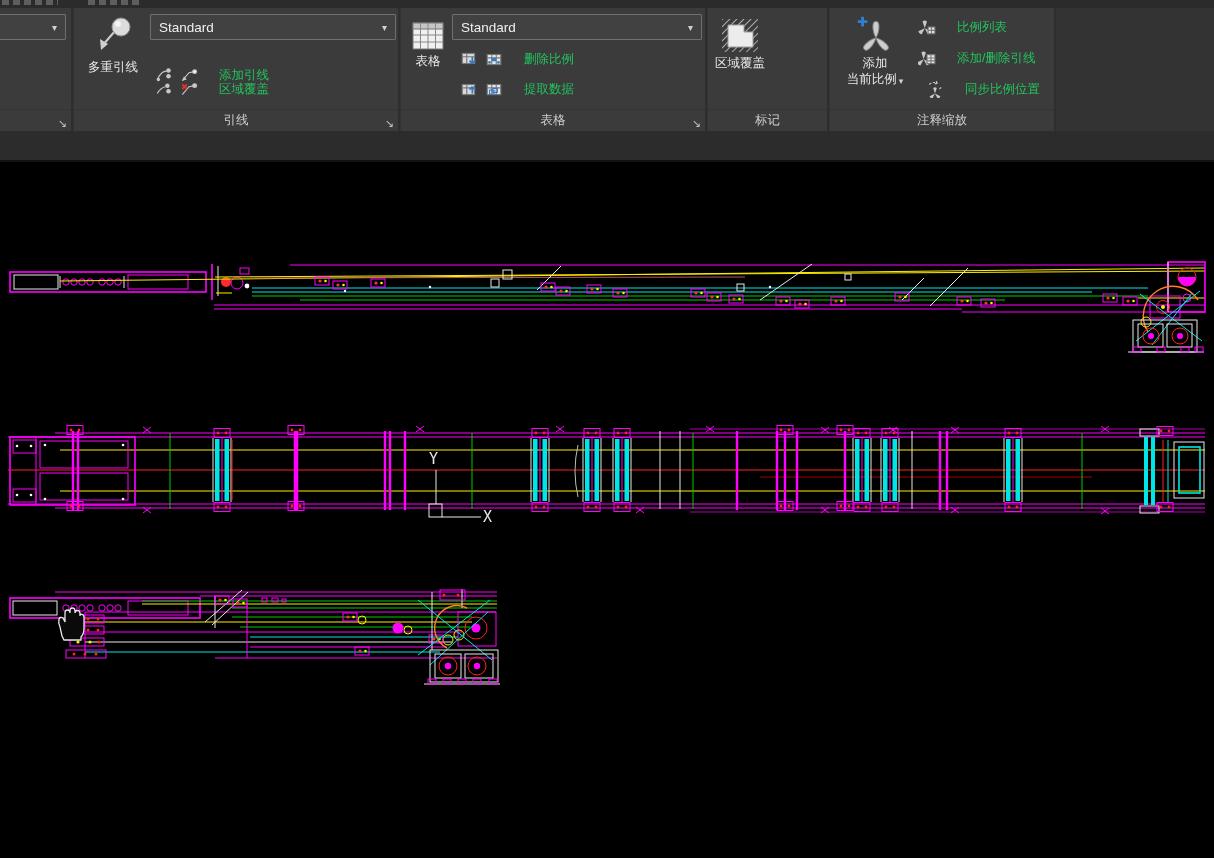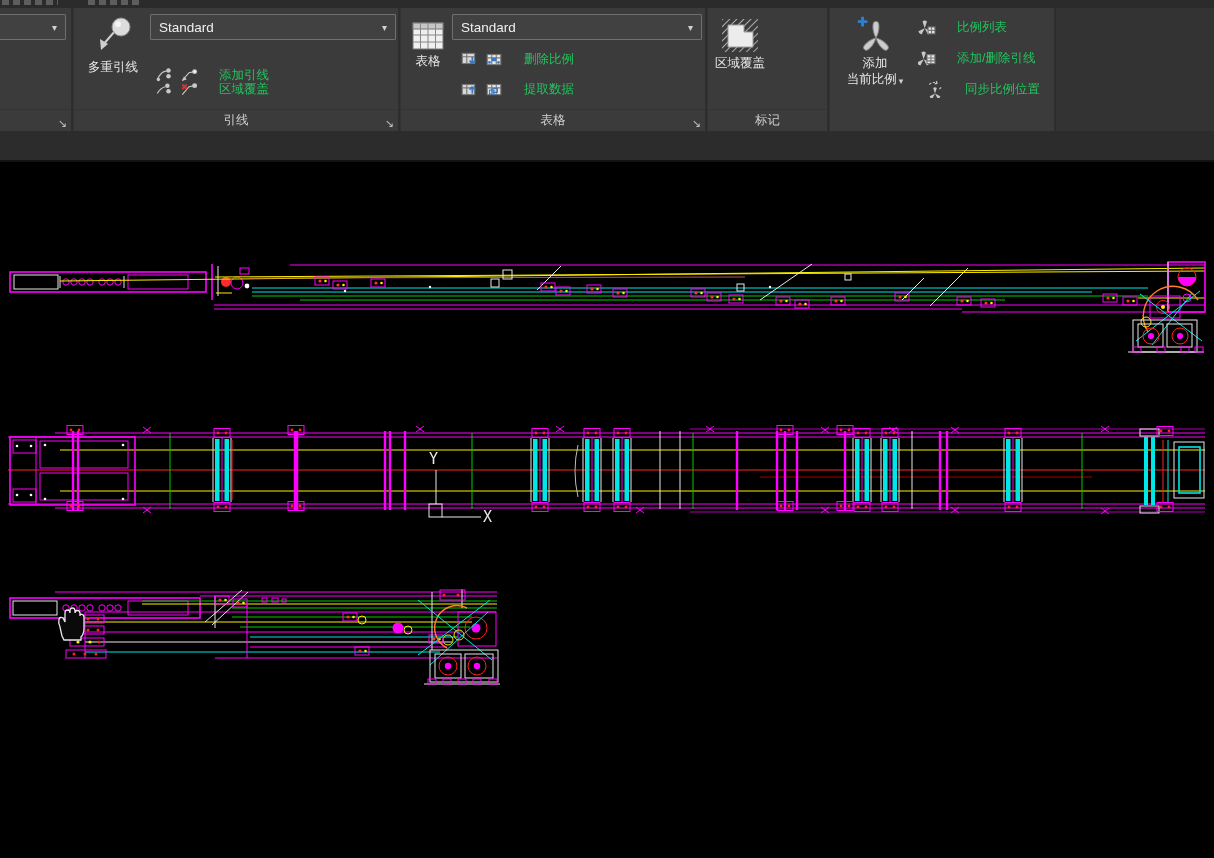"注释缩放" div.pfooter { html: none -> <div> <span>注释缩放</span> </div> }
